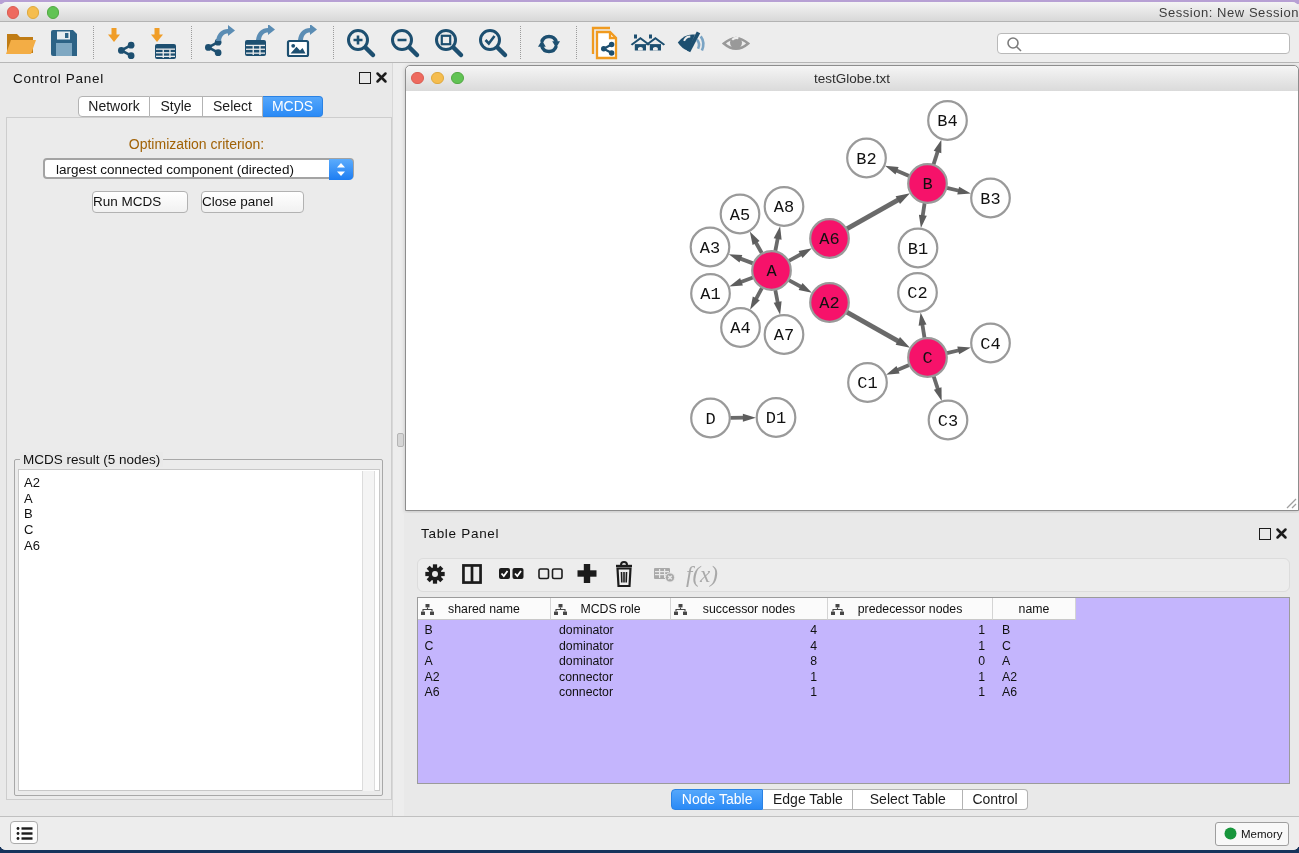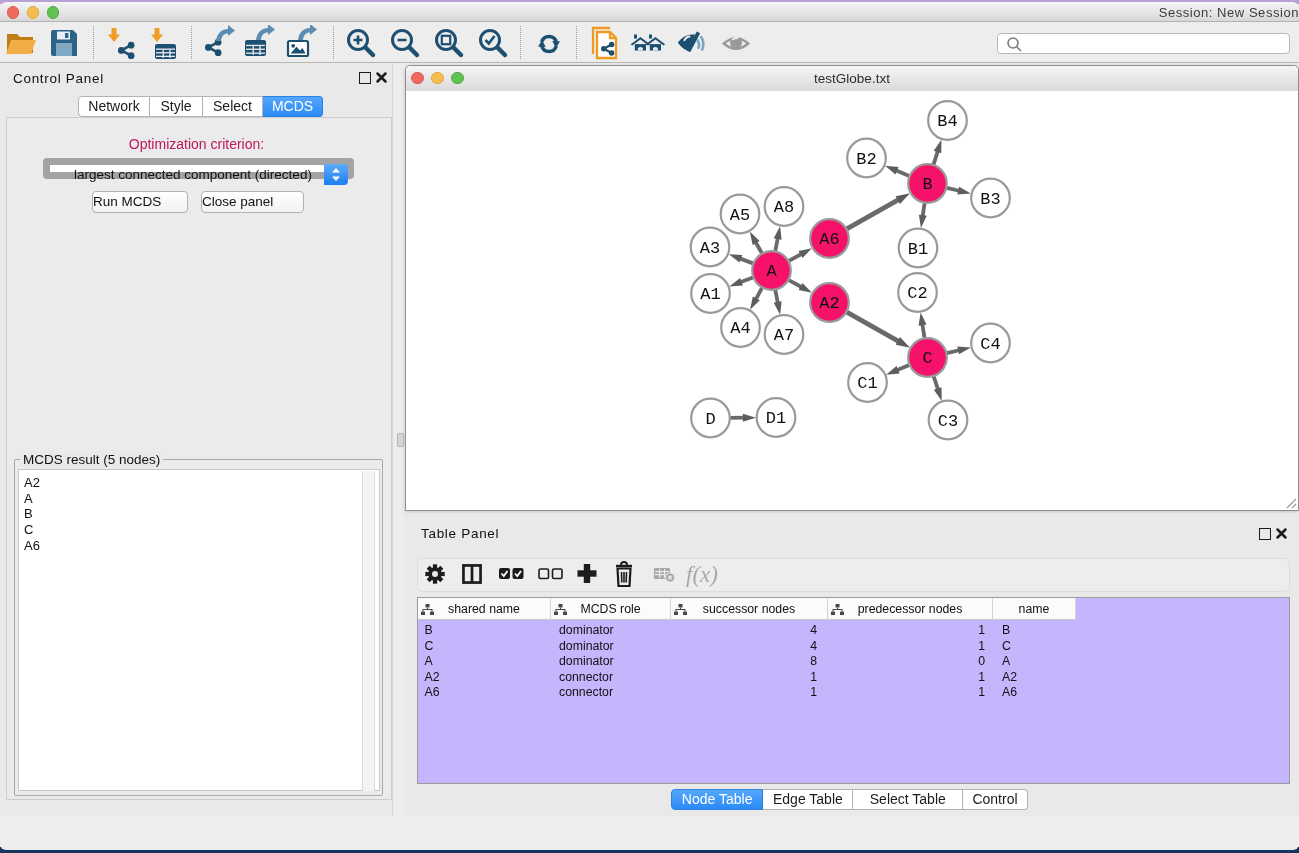"Optimization criterion:" #optlabel { color: #be185d -> #a16207 }
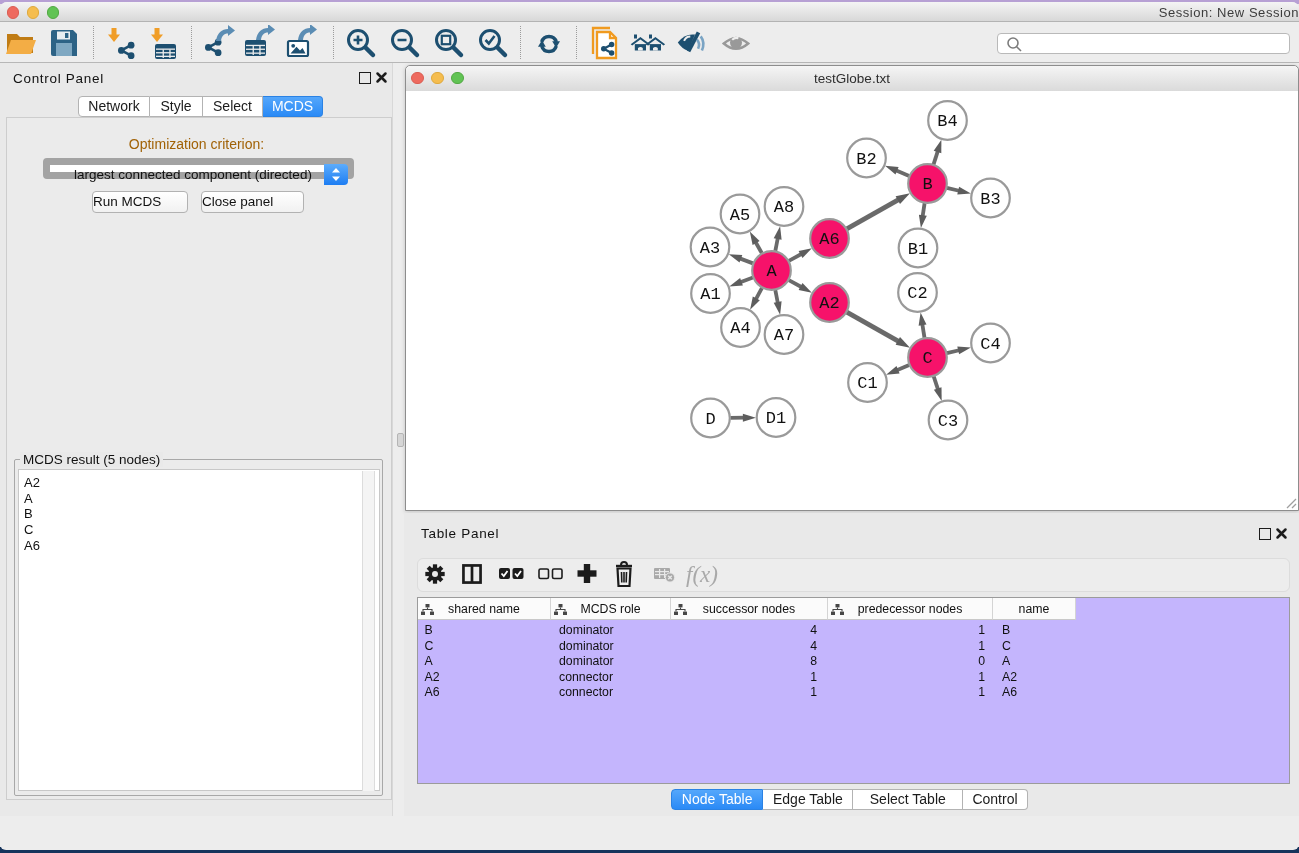"largest connected component (directed)" #dropdown { border: 7px solid #a3a3a3 -> 2px solid #a3a3a3; padding-left: 24px -> 11px }
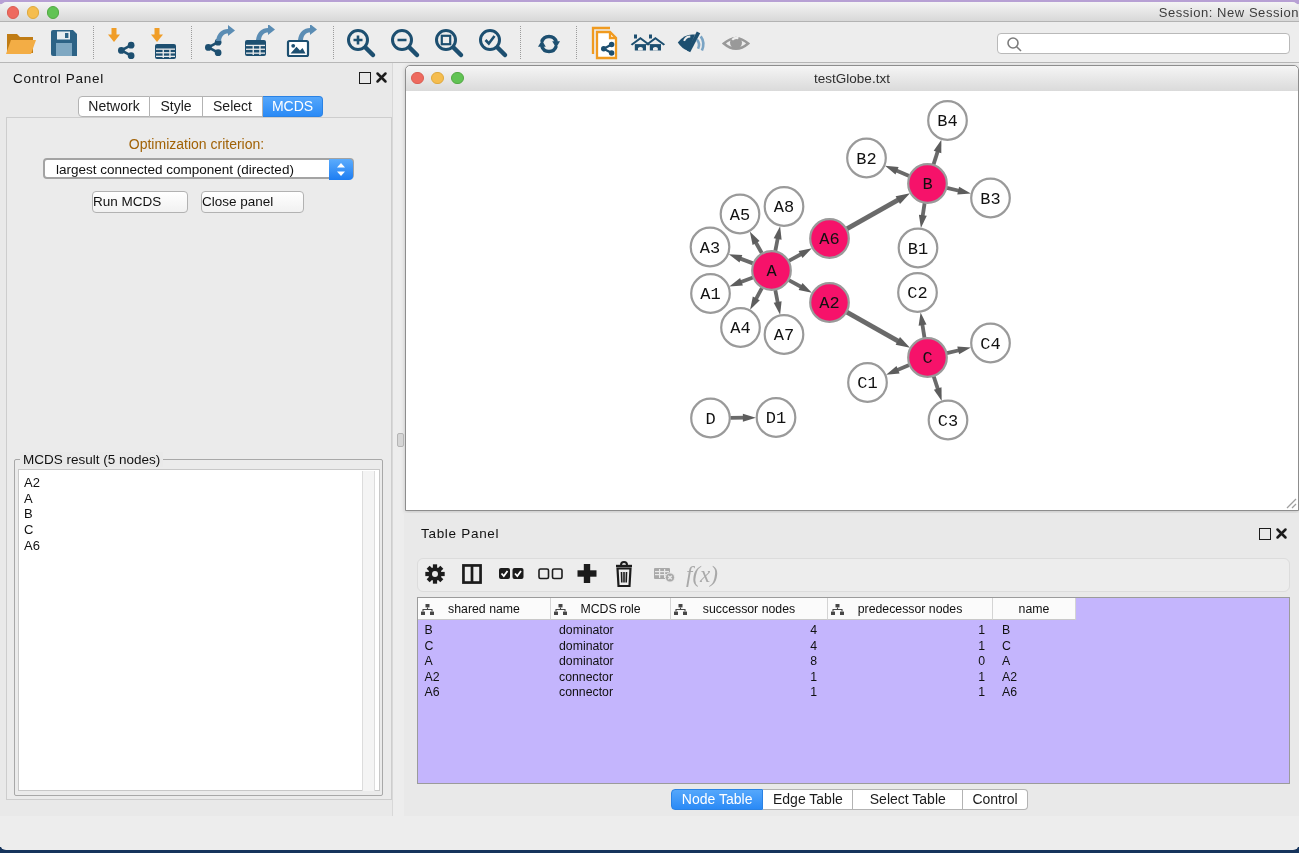"Memory" div { html: none -> <div> <div> <svg> <g> <circle></circle> <circle></circle> <circle></circle> <rect></rect> <rect></rect> <rect></rect> </g> </svg> </div> <div> <svg> <circle></circle> </svg> <span>Memory</span> </div> </div> }
